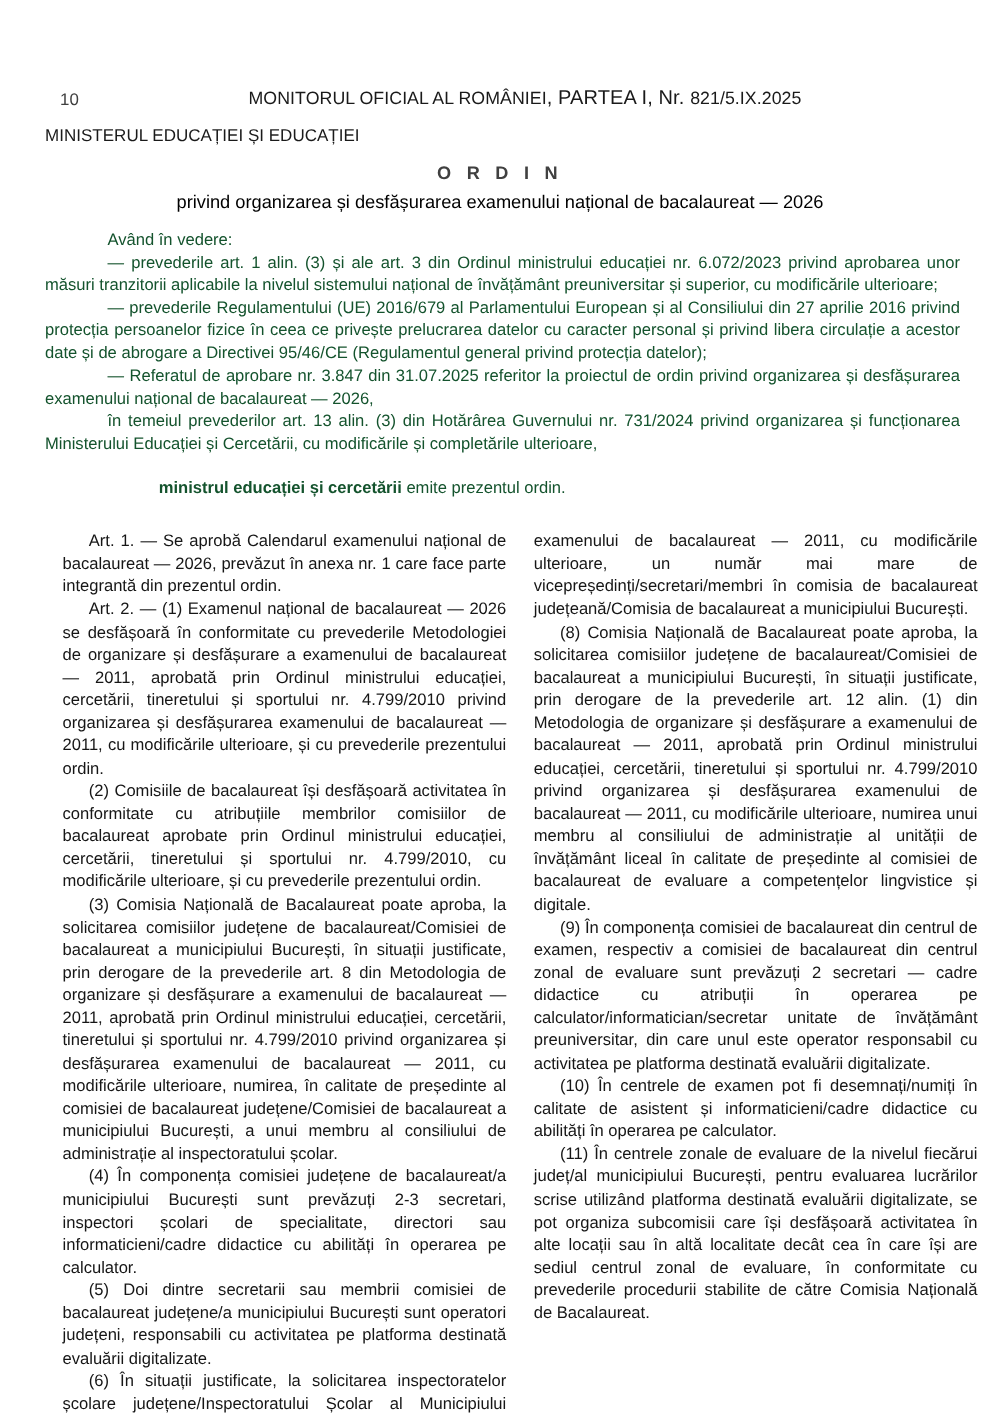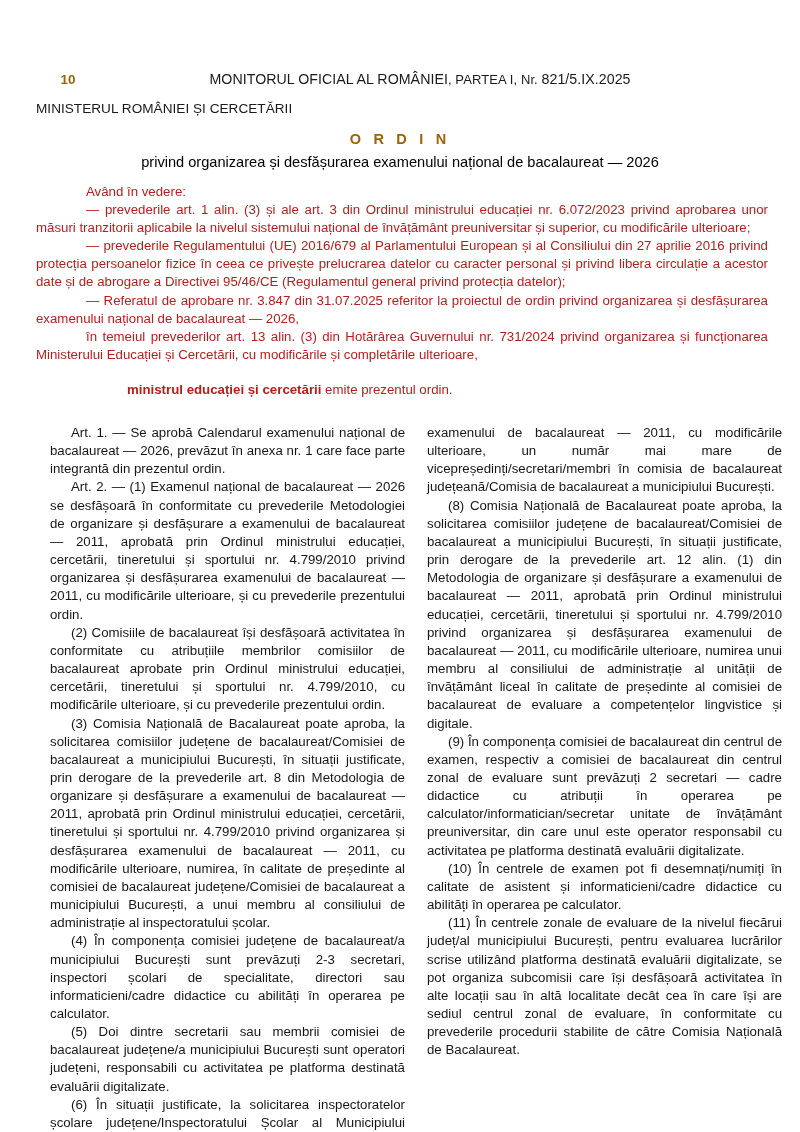"10" .page-number { color: #a16207 -> #404040; font-weight: bold -> none; text-align: center -> left }
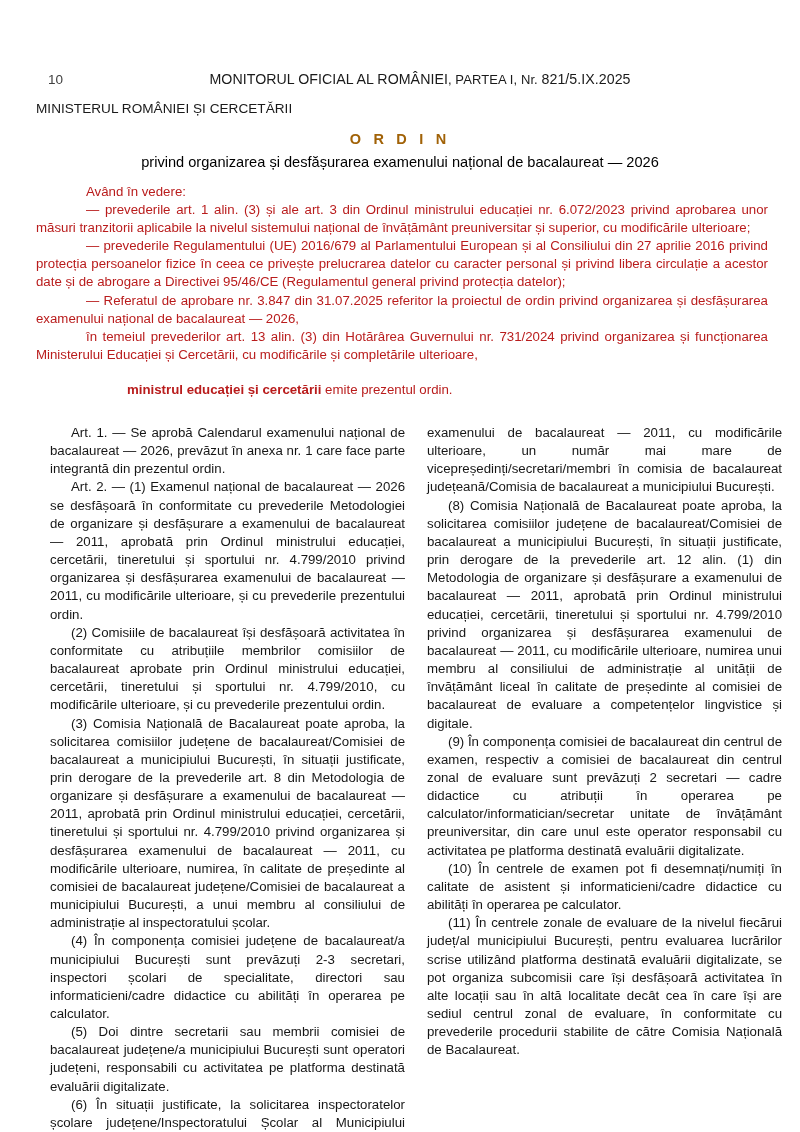", PARTEA I, Nr." .runhead-title .sc { font-size: 13px -> 16px }
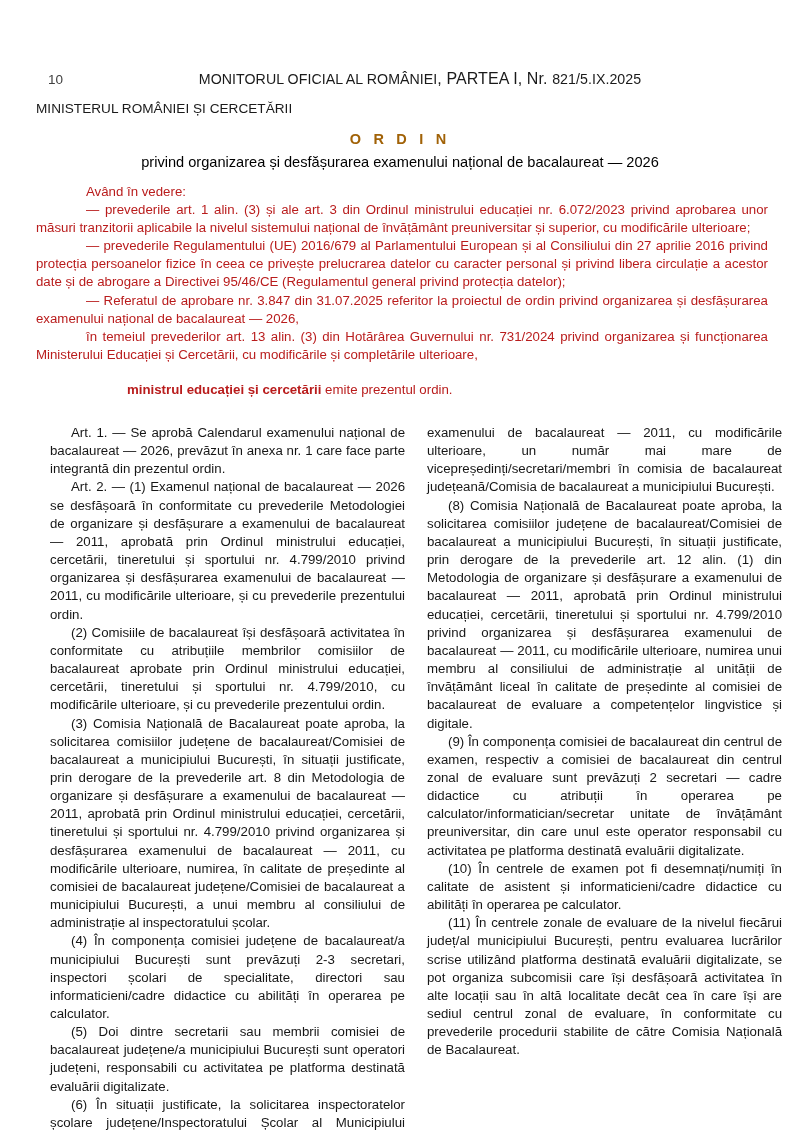"MINISTERUL ROMÂNIEI ȘI CERCETĂRII" div.ministry { text: ROMÂNIEI ȘI CERCETĂRII -> EDUCAȚIEI ȘI EDUCAȚIEI }
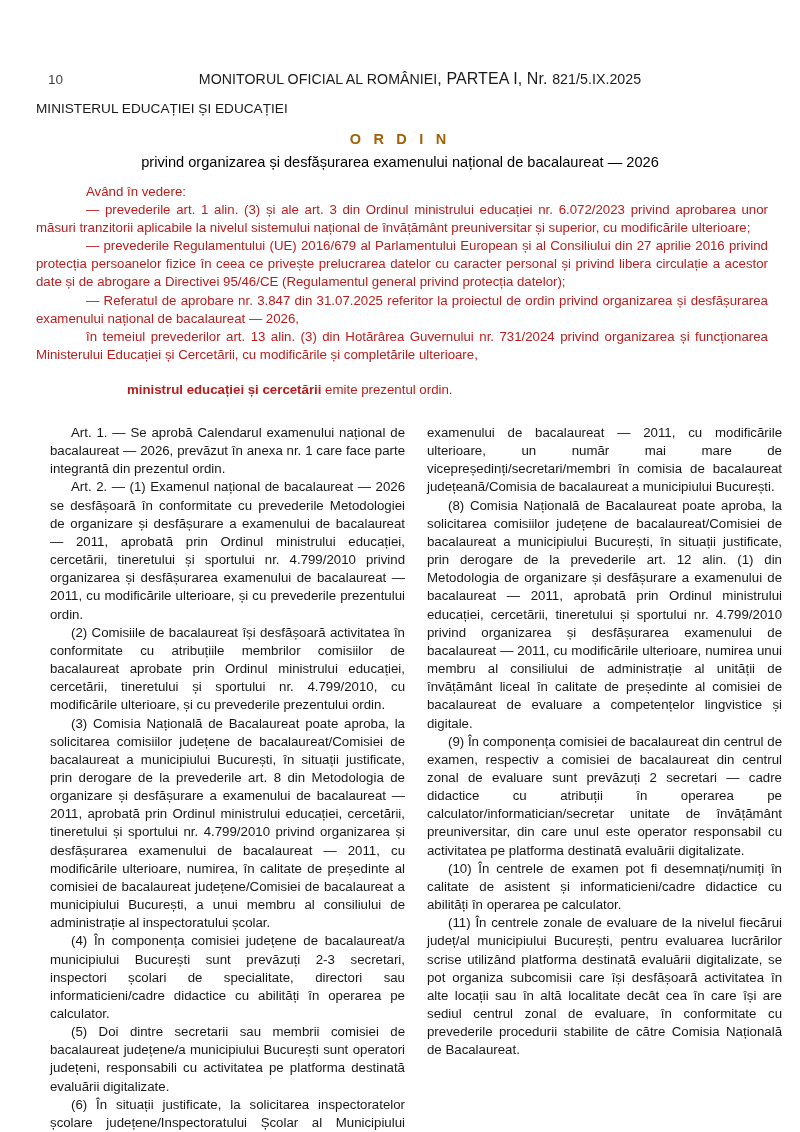"O R D I N" .ordin { color: #a16207 -> #404040 }
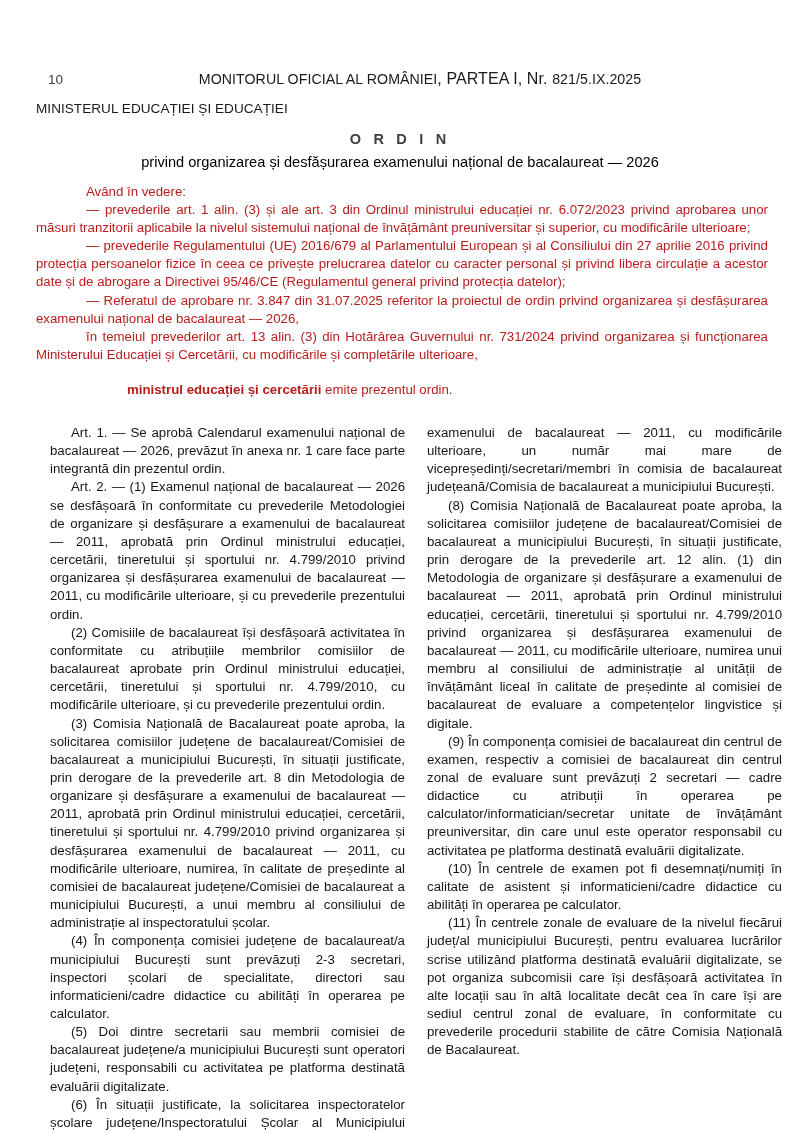"Având în vedere:" .preamble { color: #b91c1c -> #14532d }
